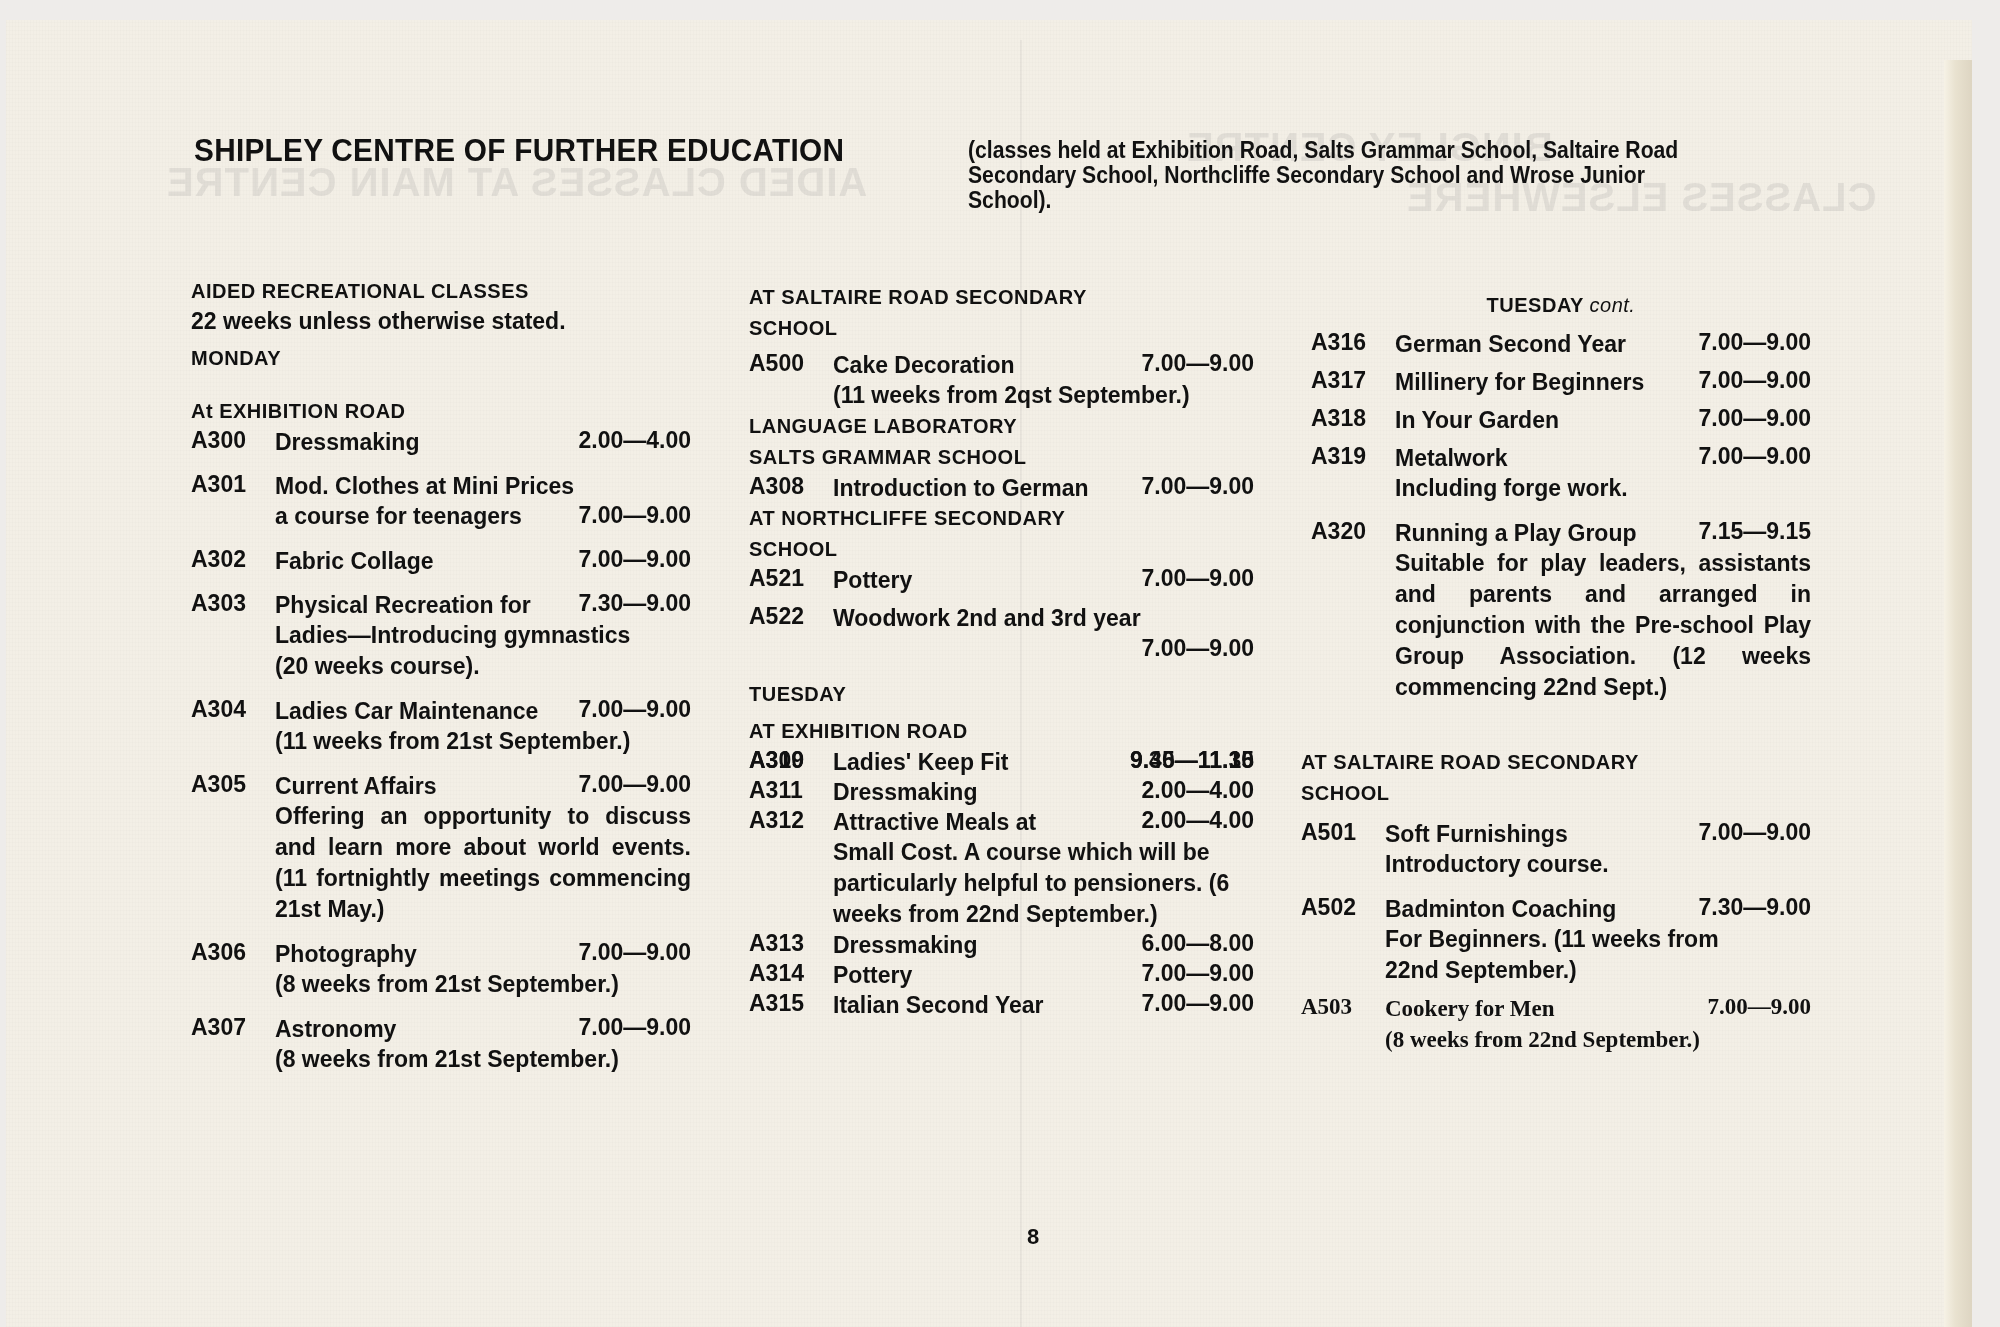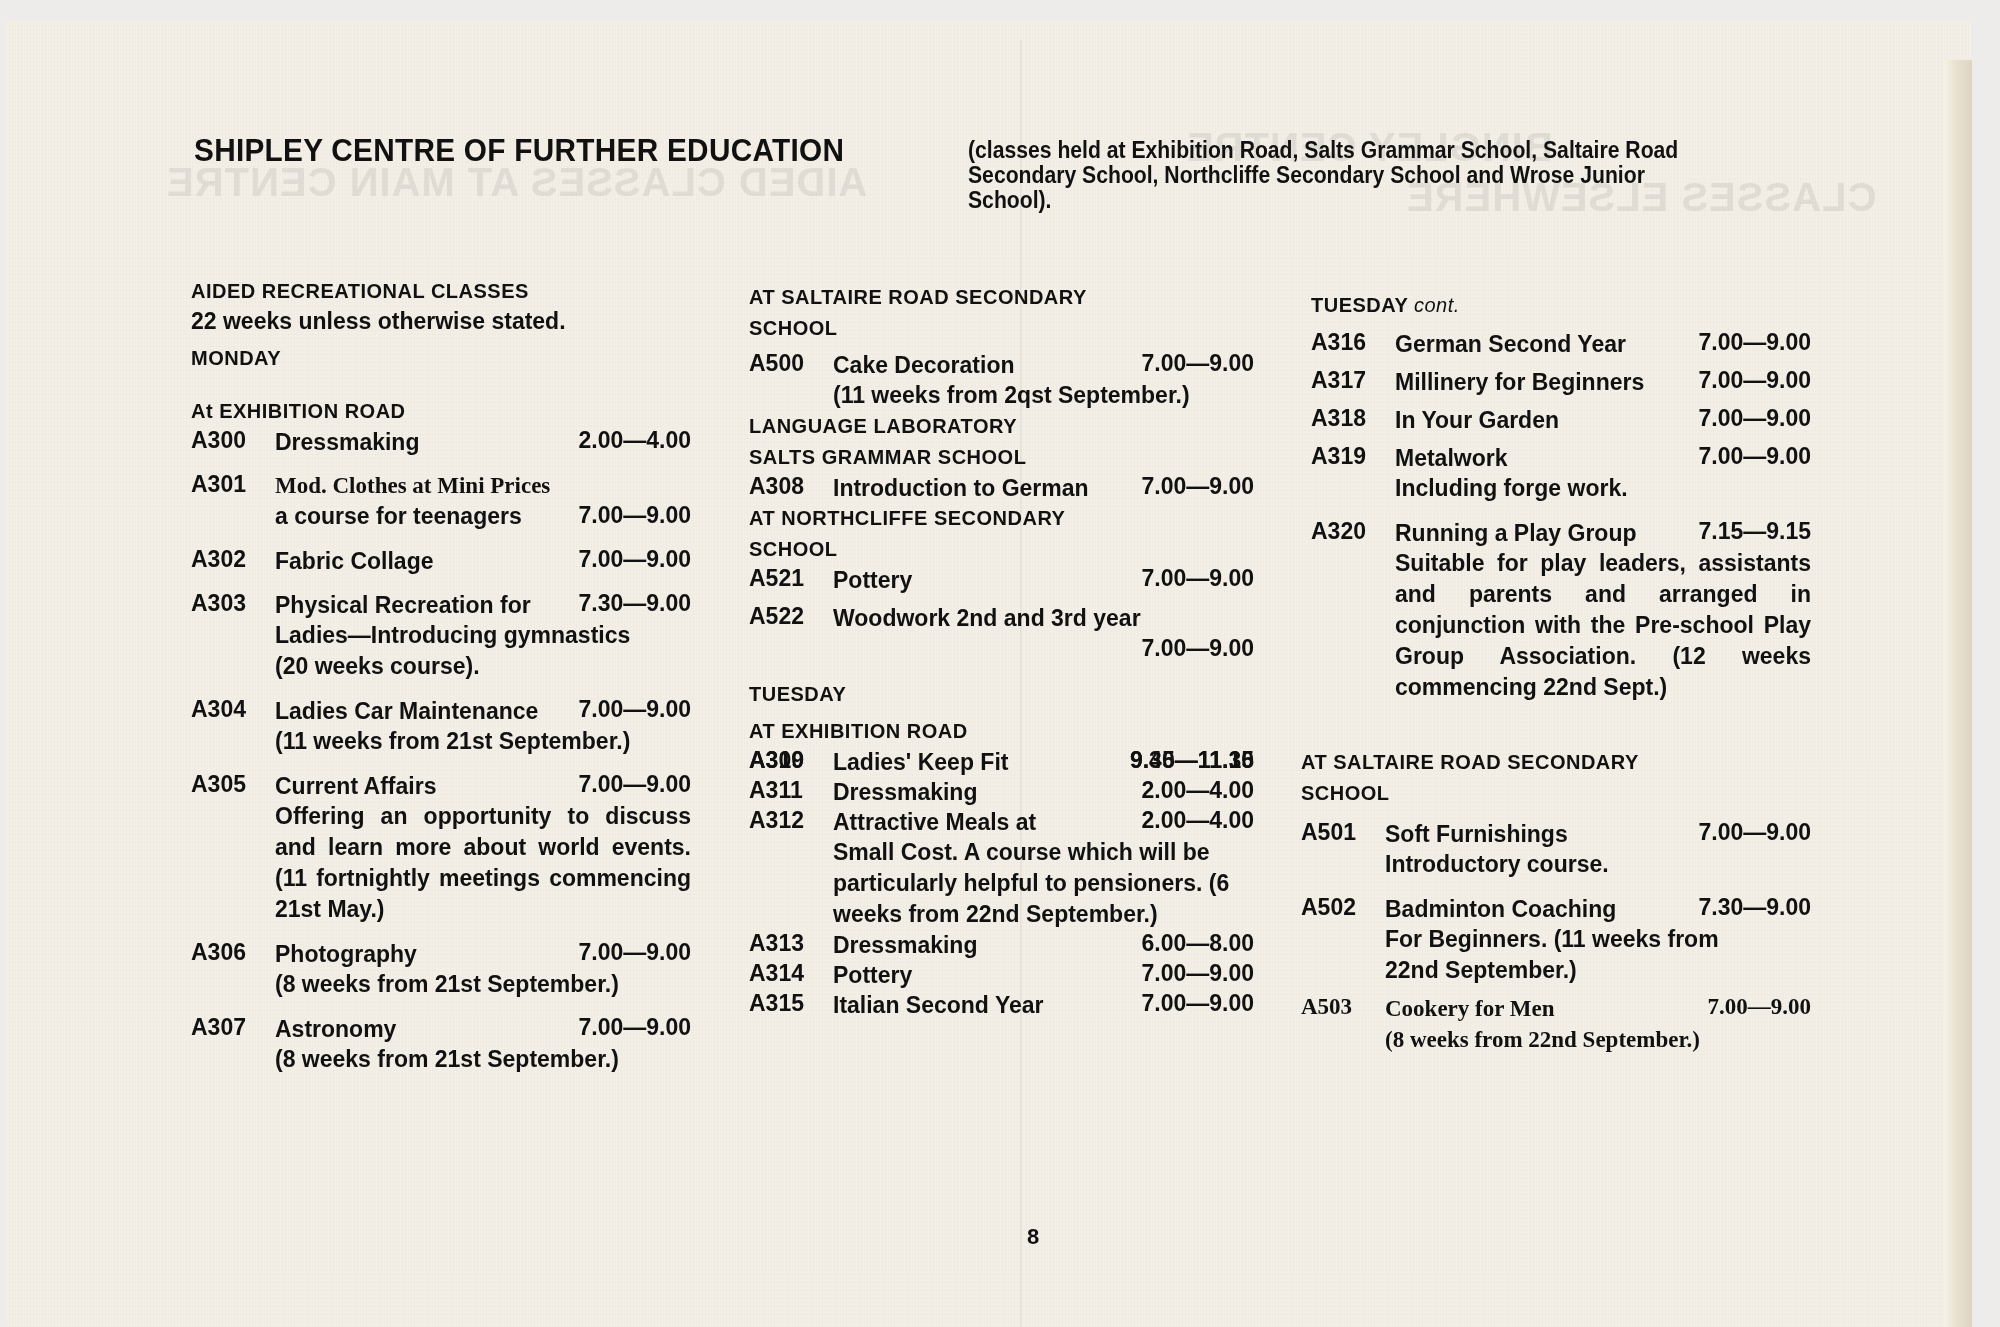"TUESDAY cont." div.heading { text-align: none -> center }
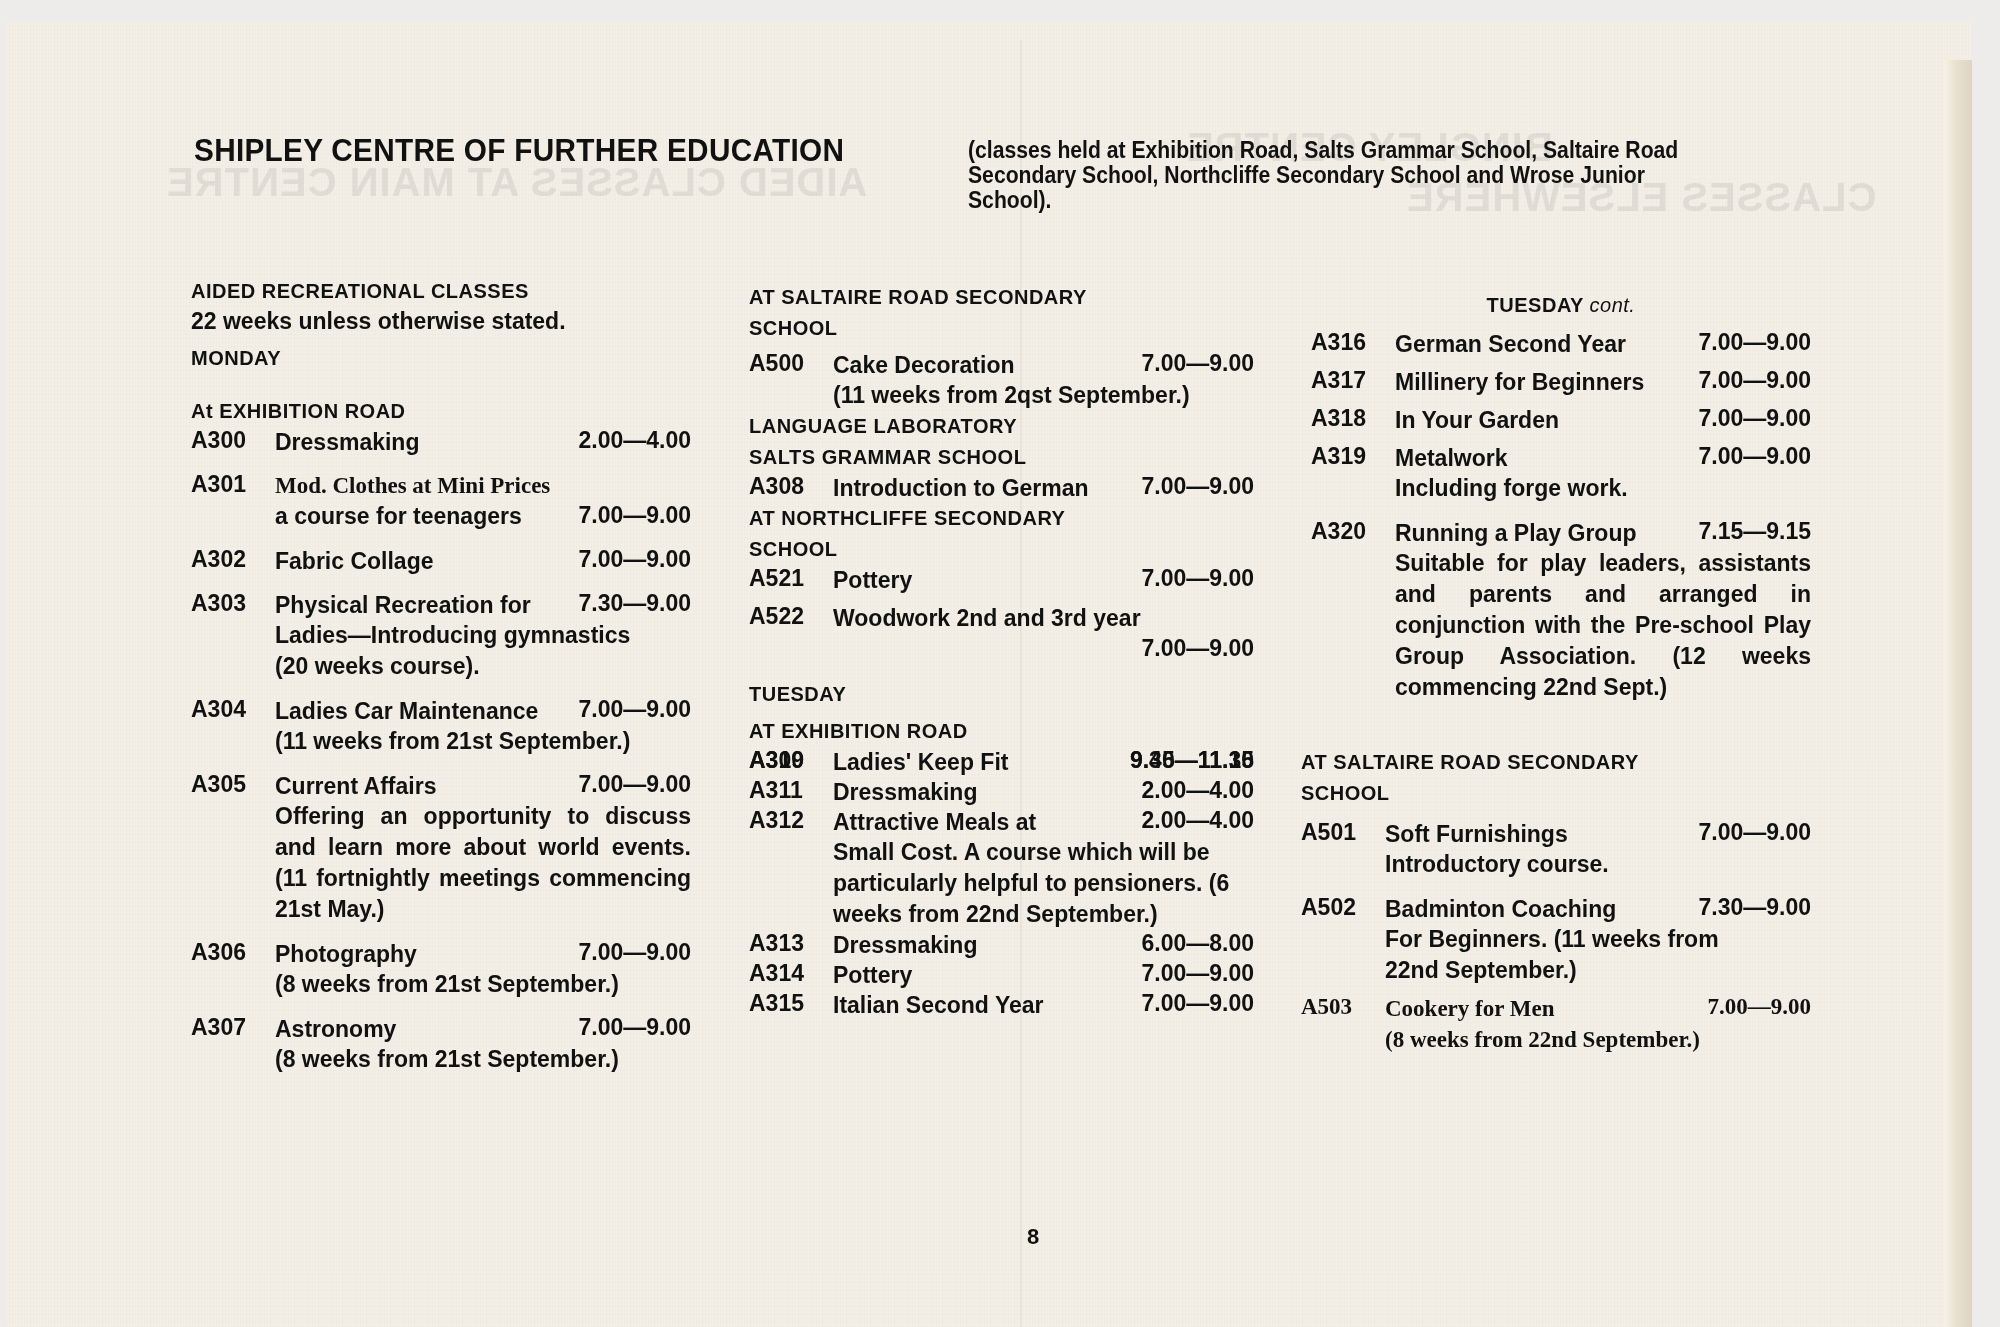"Mod. Clothes at Mini Prices" span.name { font-family: Liberation Serif, serif -> none }
